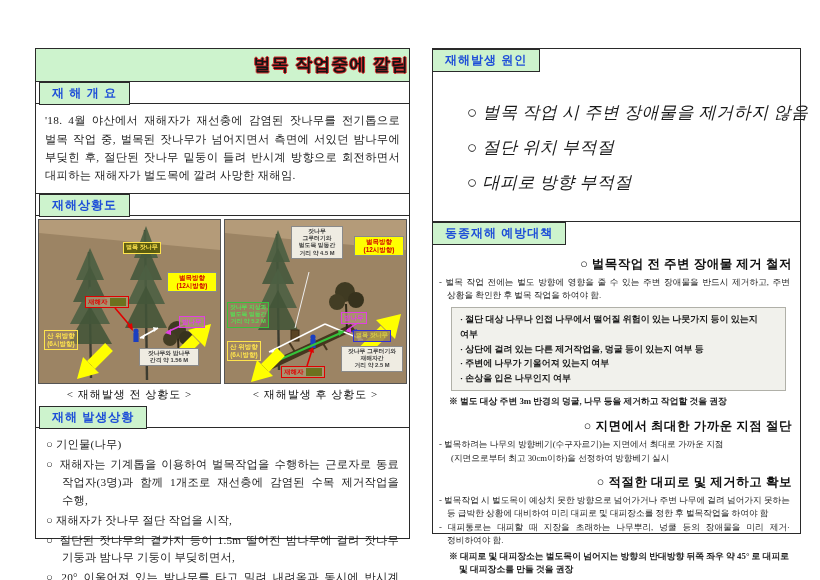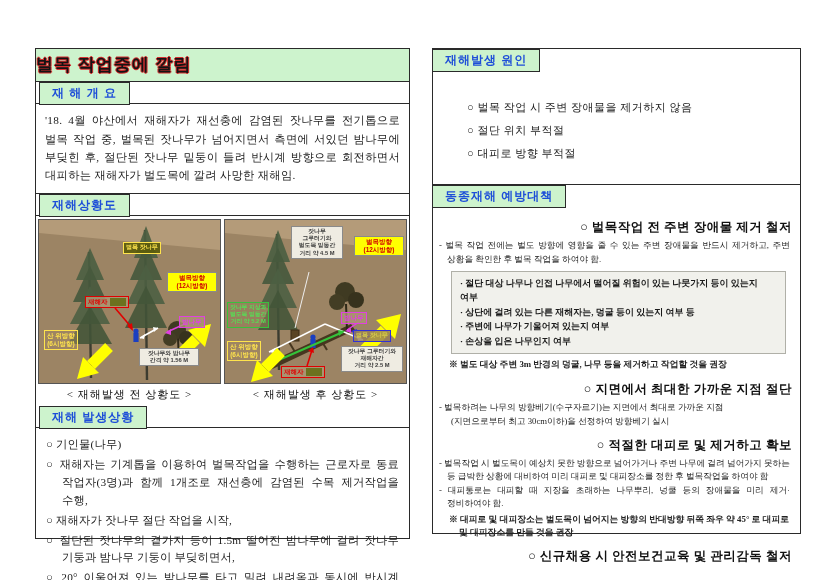"벌목 작업중에 깔림" .title-bar { text-align: left -> right }
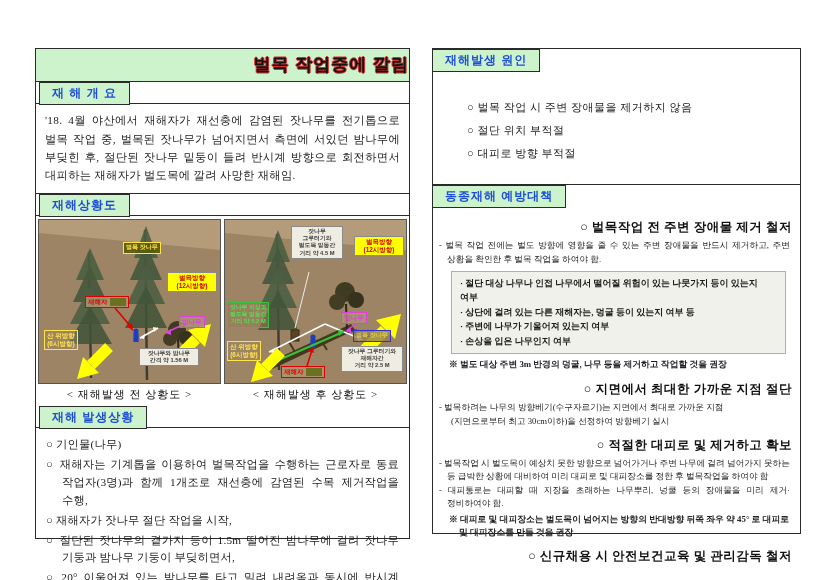"○ 벌목 작업 시 주변" .cause-list { font-size: 11px -> 17px; font-style: none -> italic }
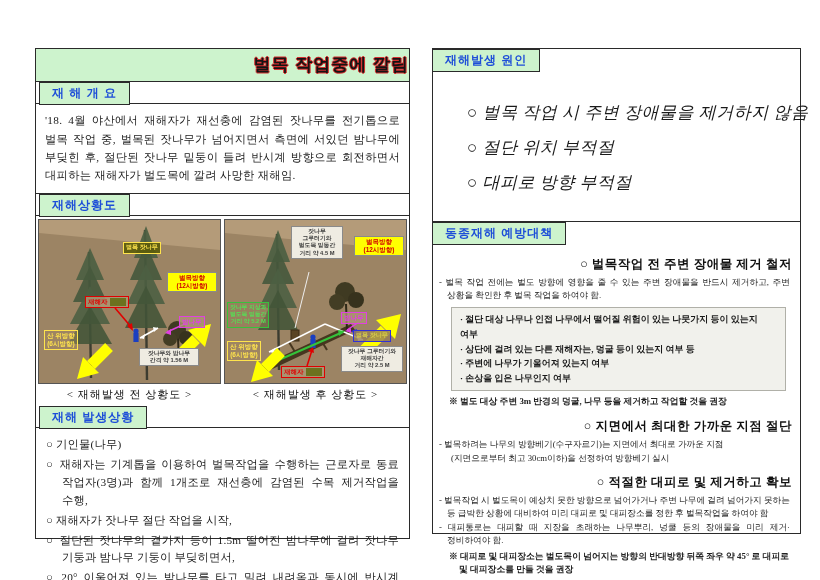"· 상단에 걸려 있는 다른" div.bx { text: 재해자는 -> 제거작업을 }
